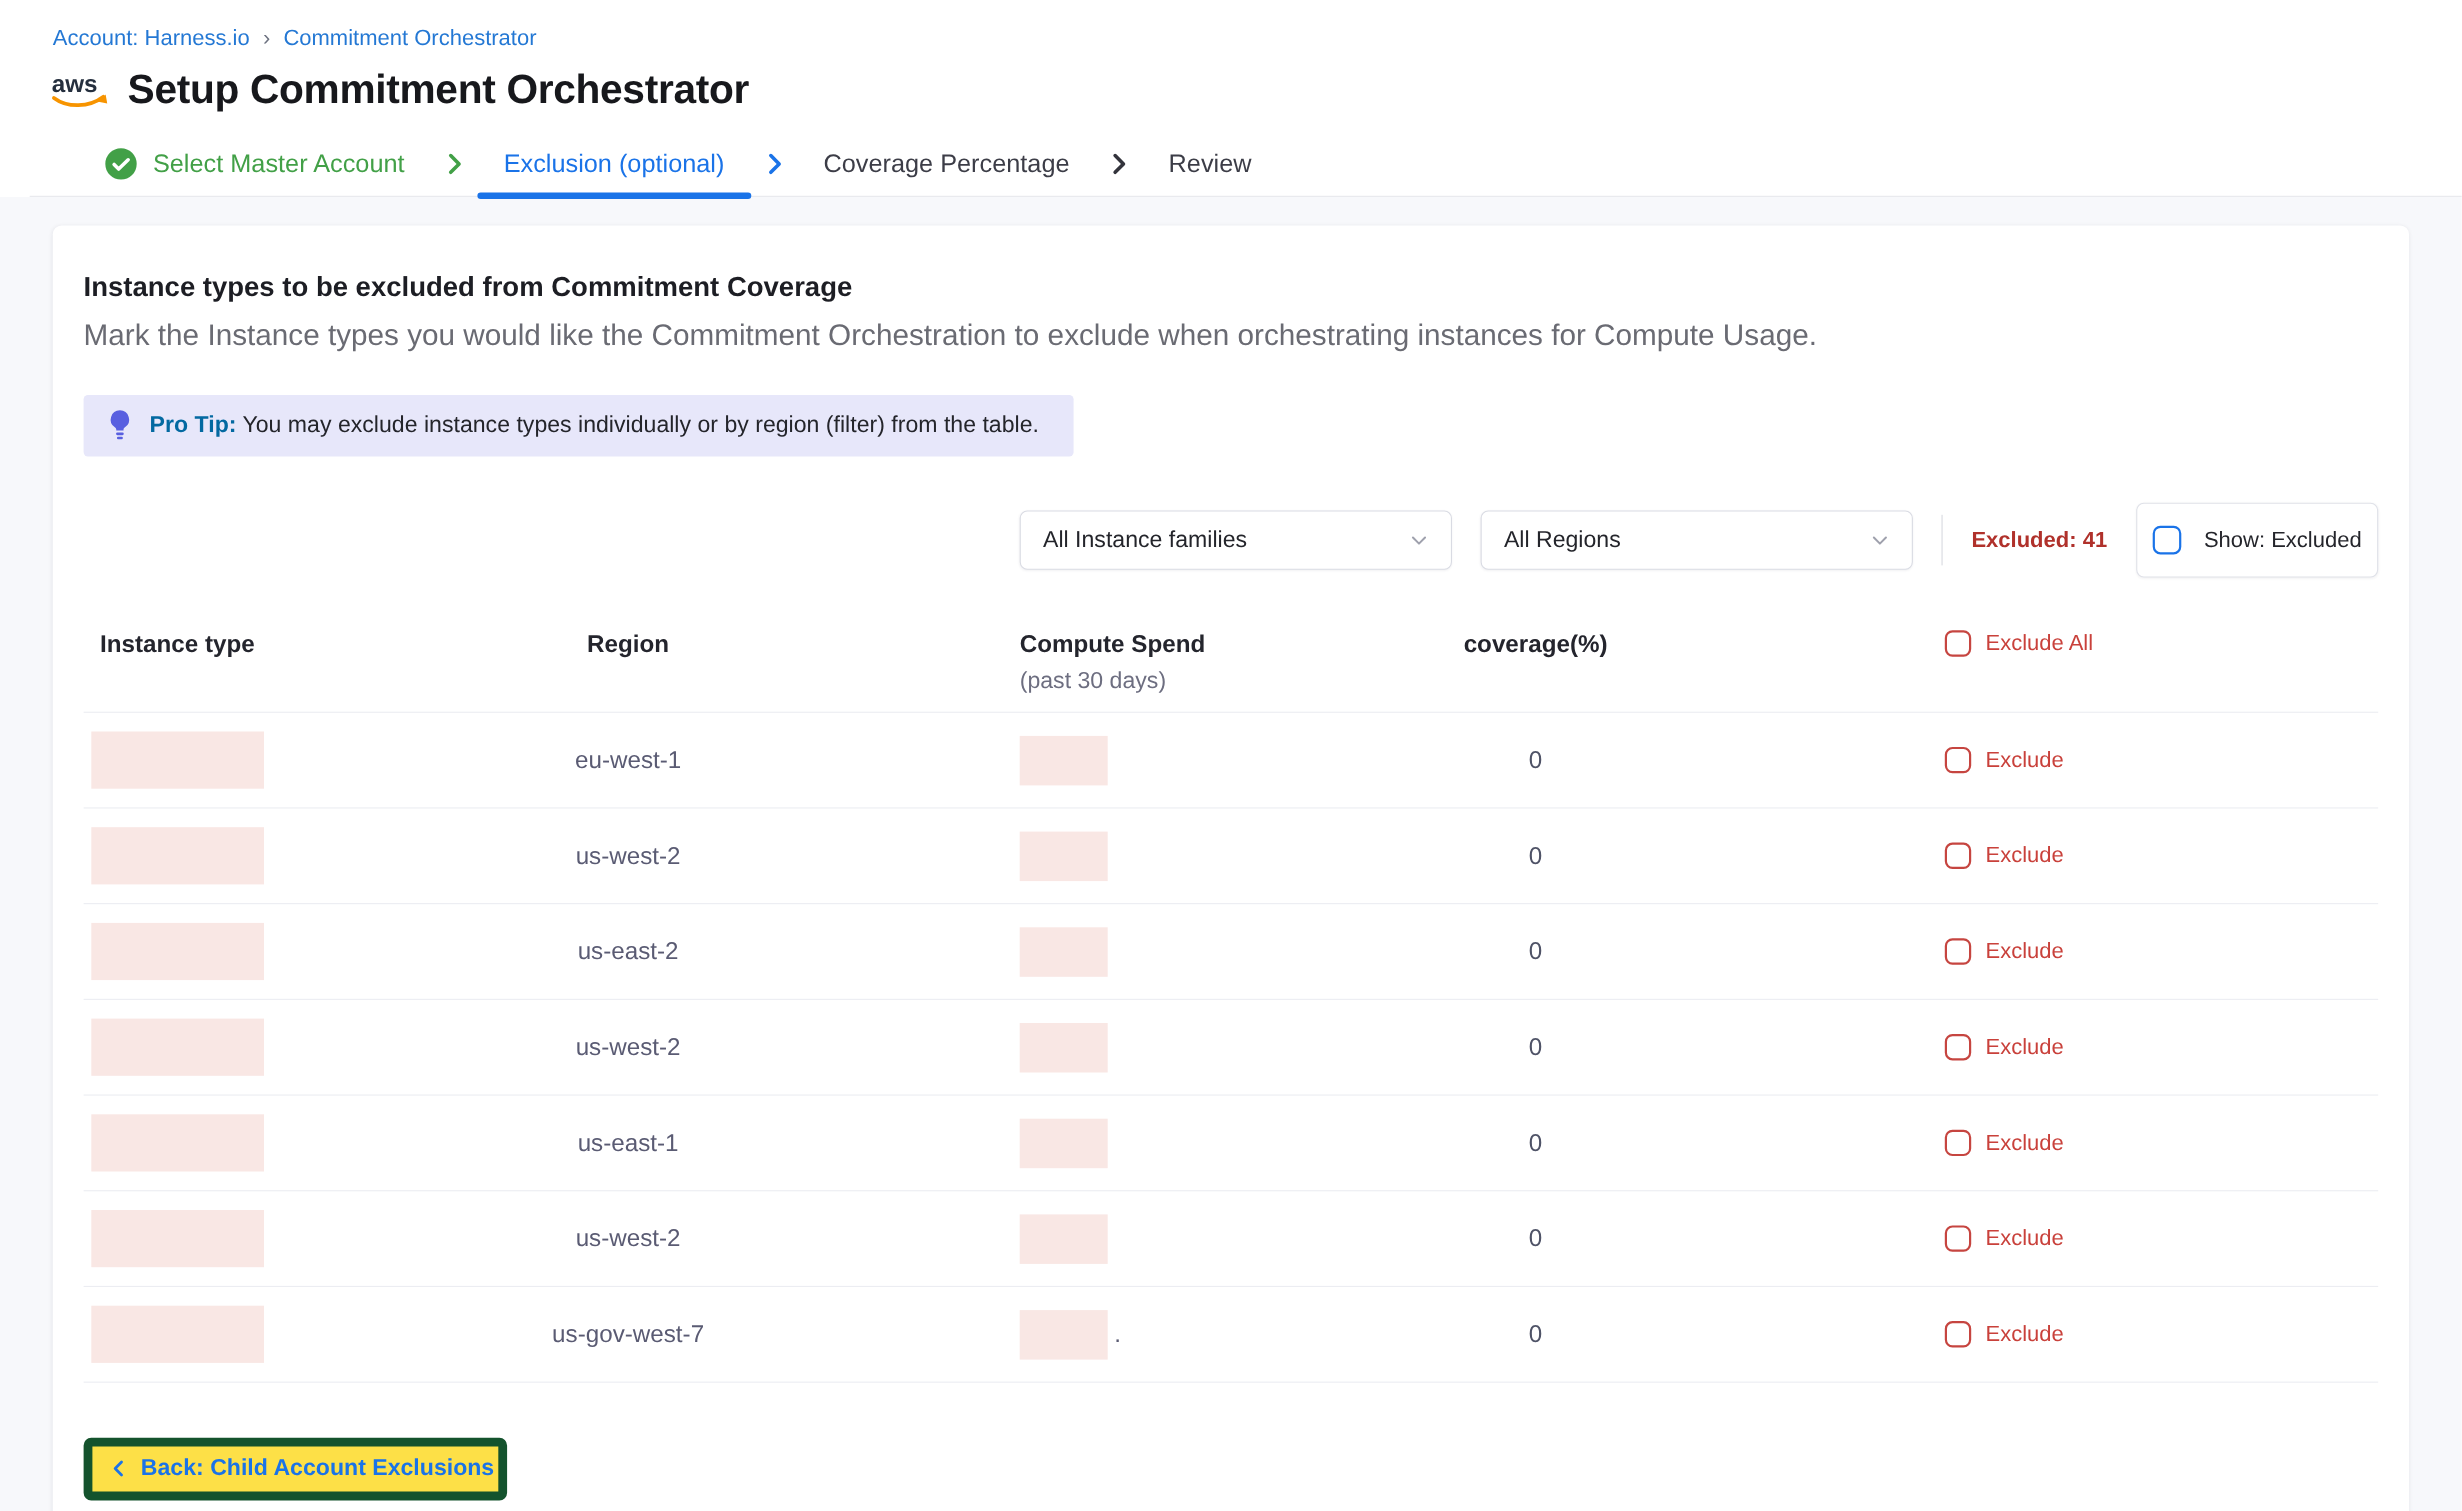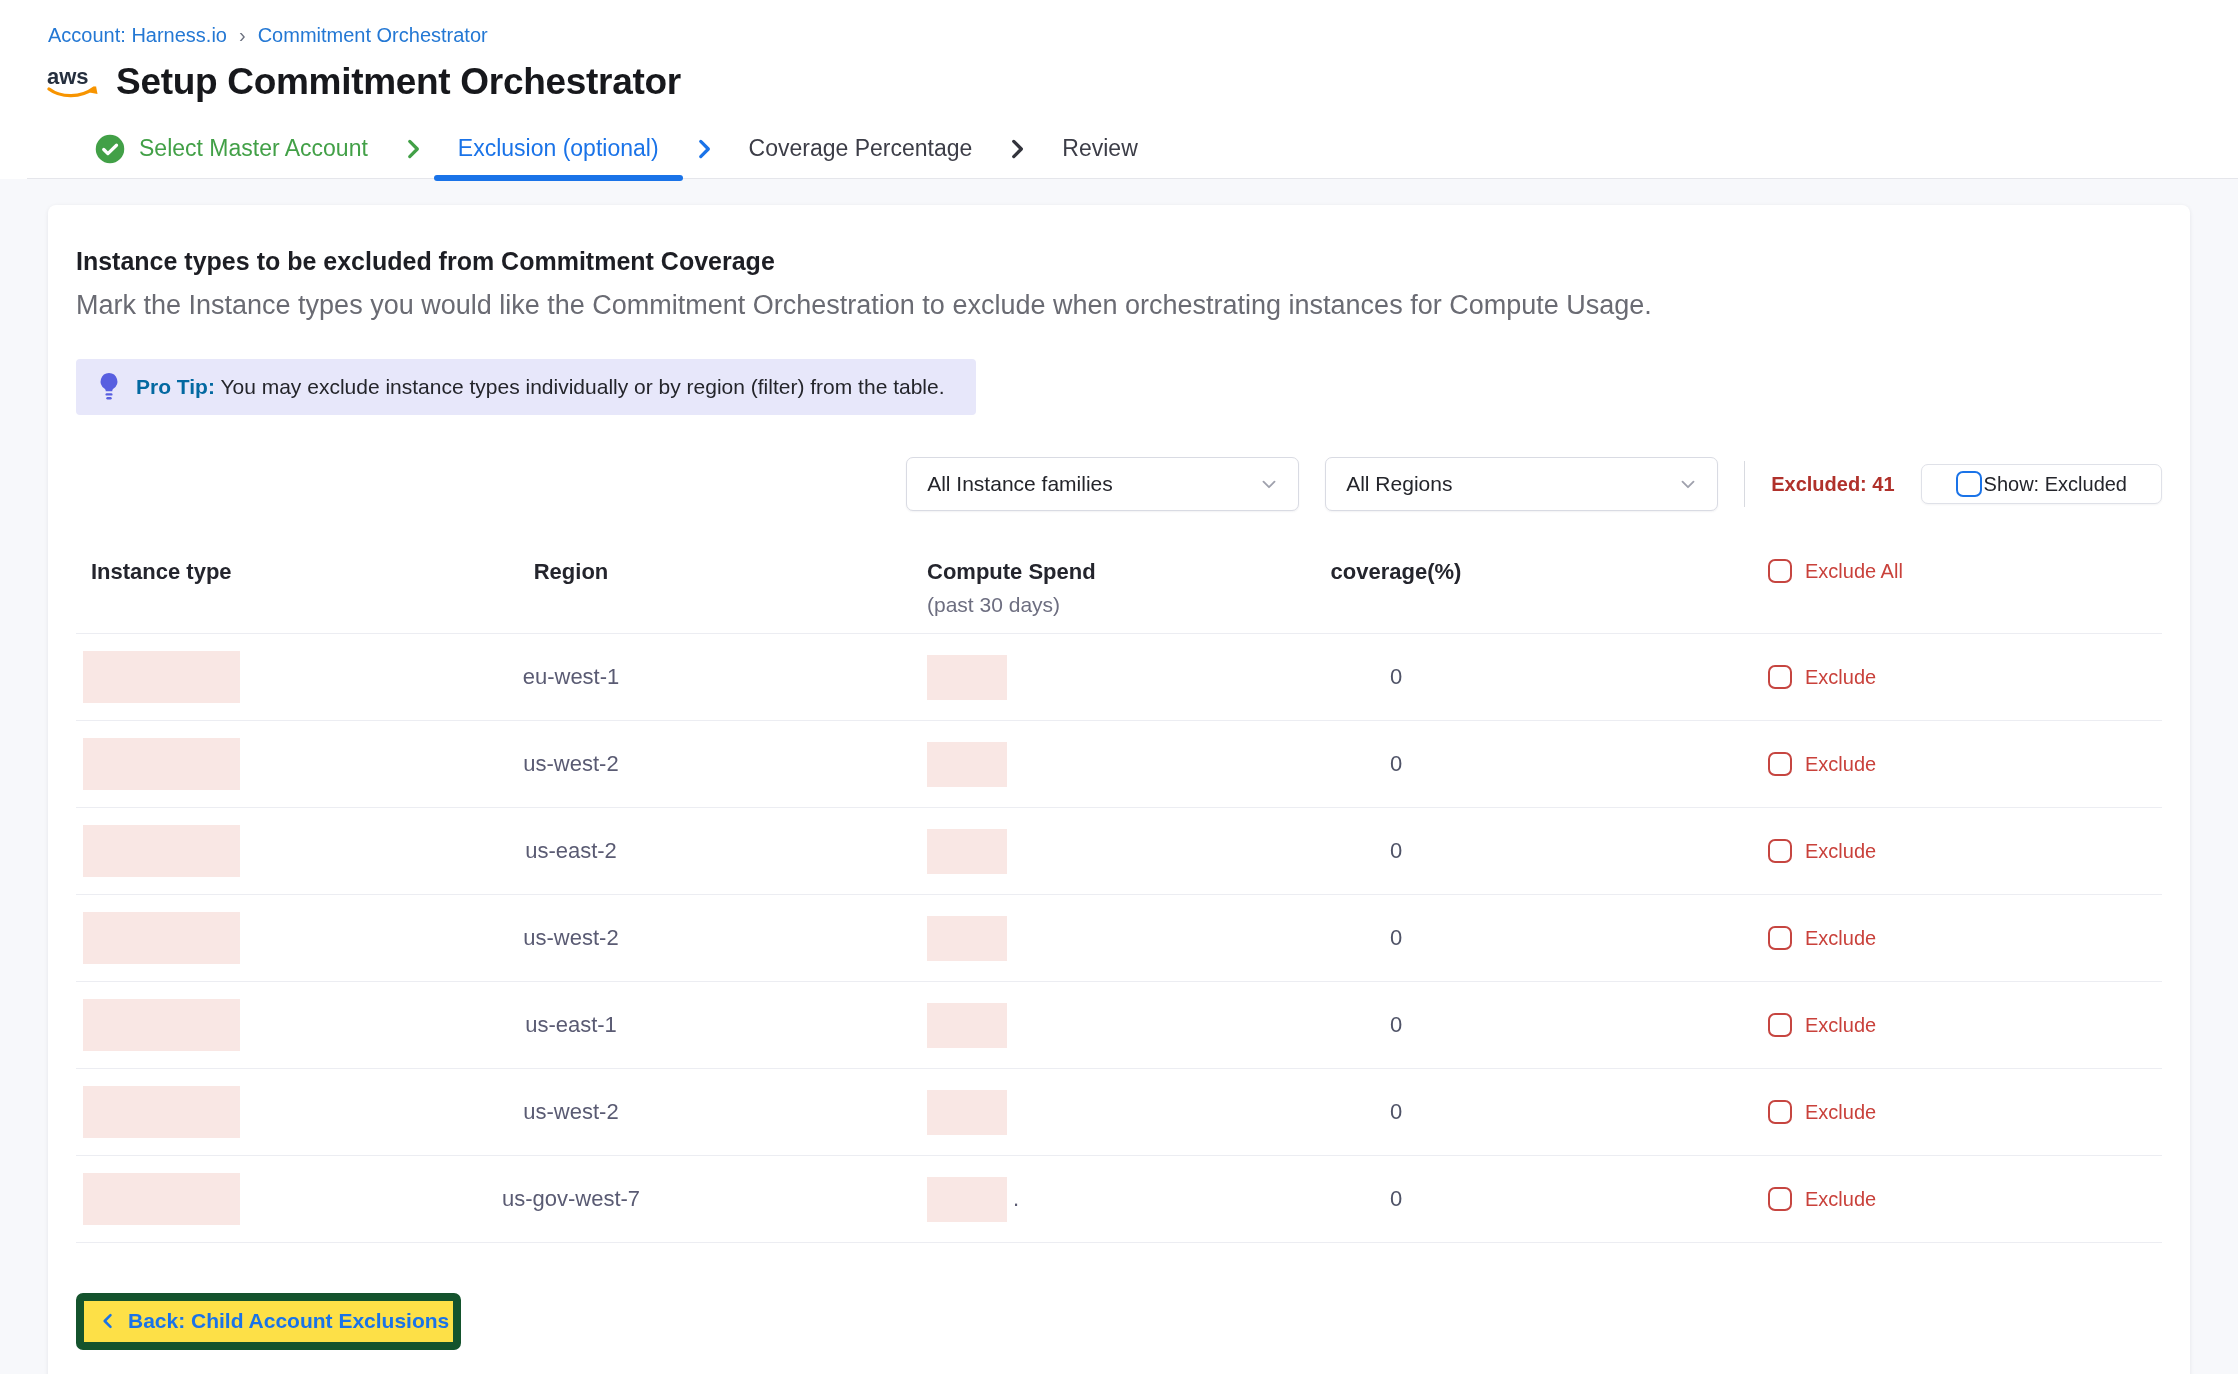"Show: Excluded" .show-excluded { gap: 2px -> 21px; height: 40px -> 68px; padding: 0 34px -> 0 14px }
